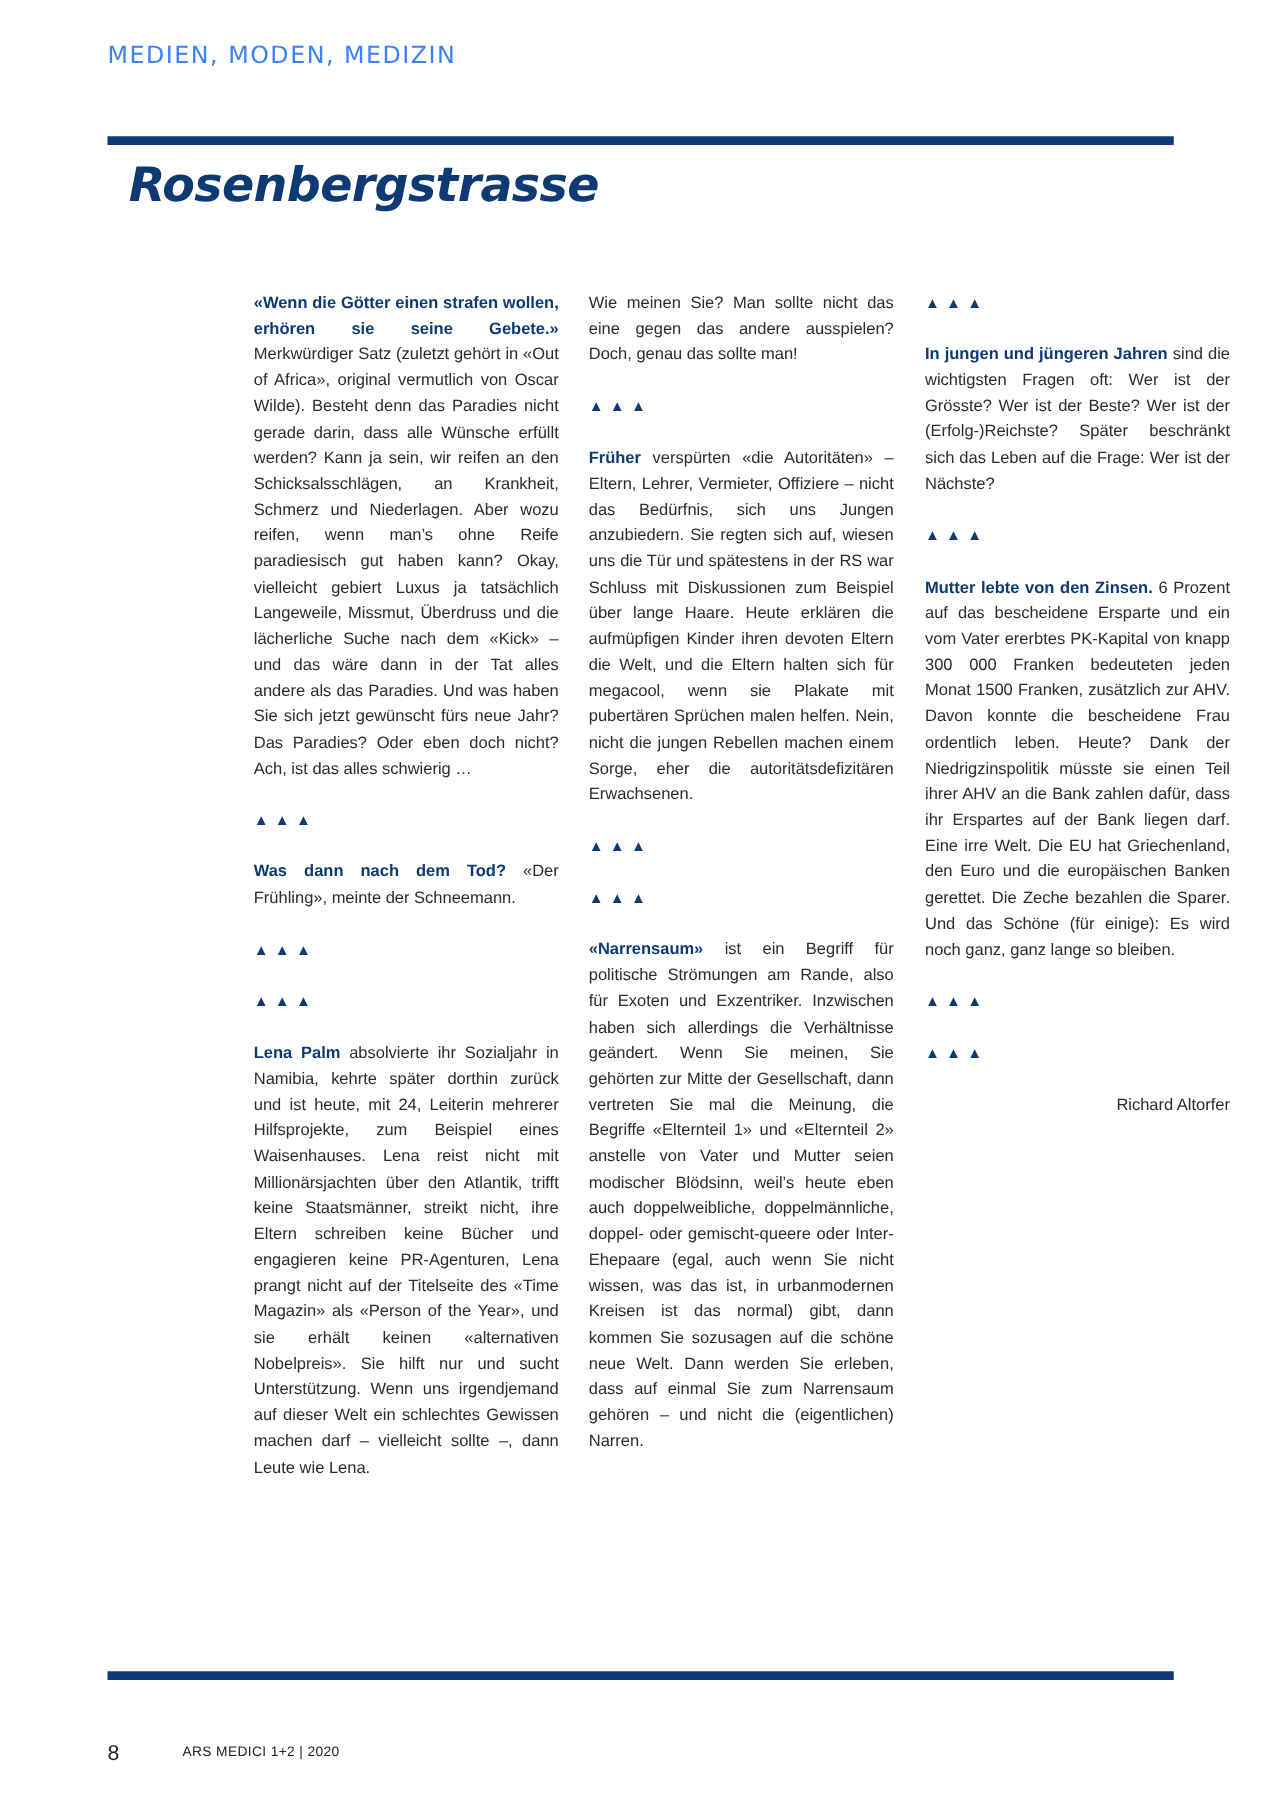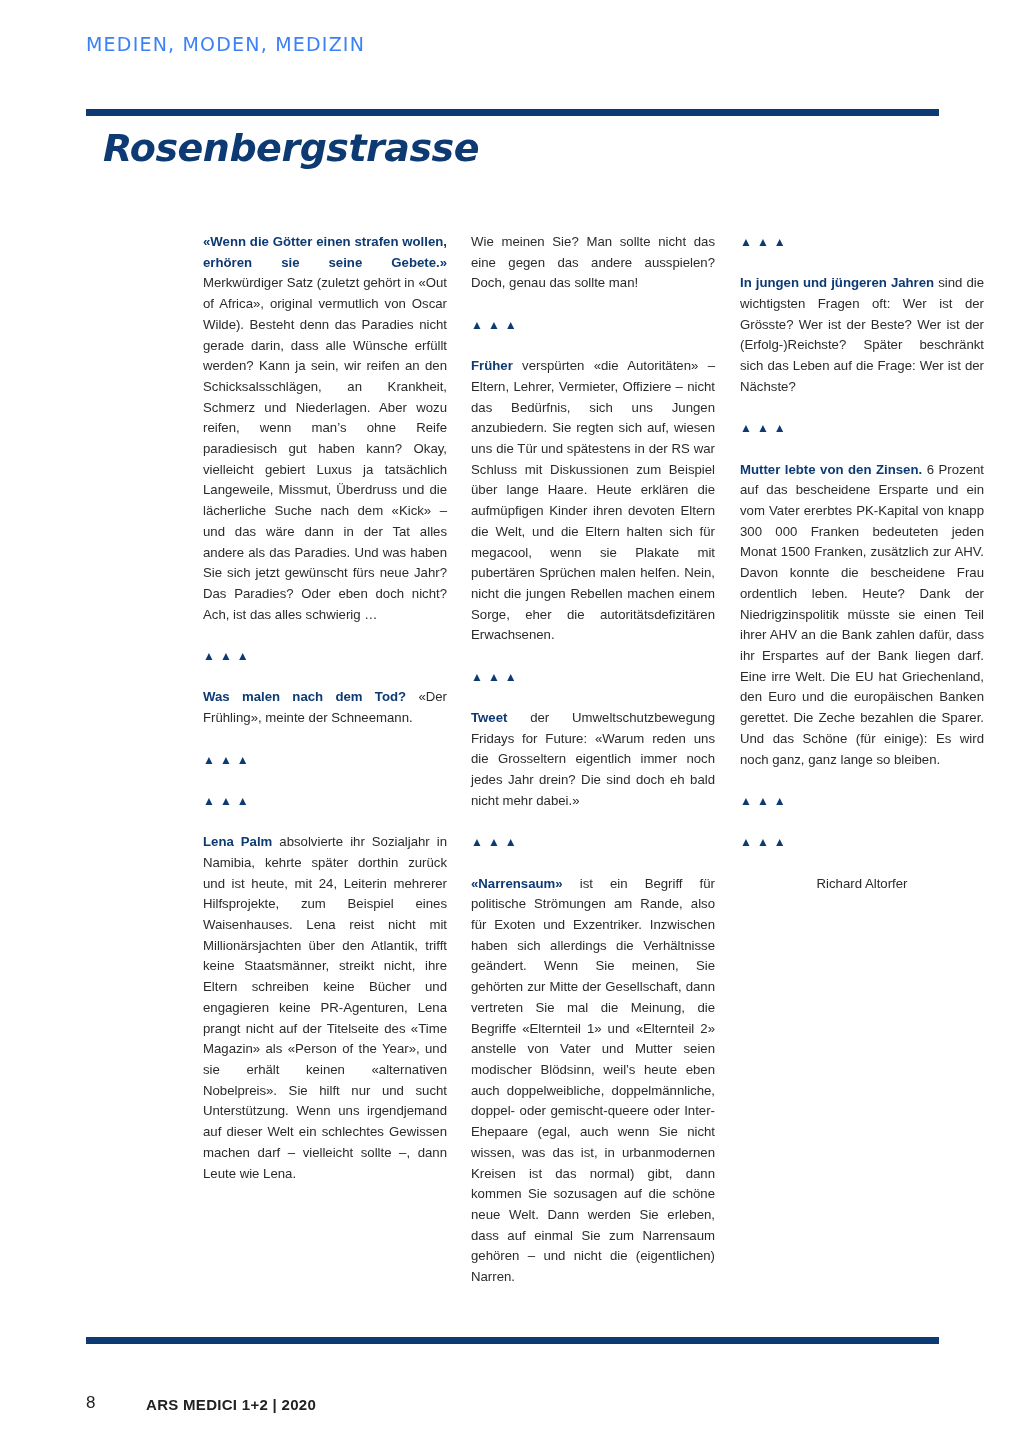"Was malen nach dem Tod?" span.lead { text: malen -> dann }
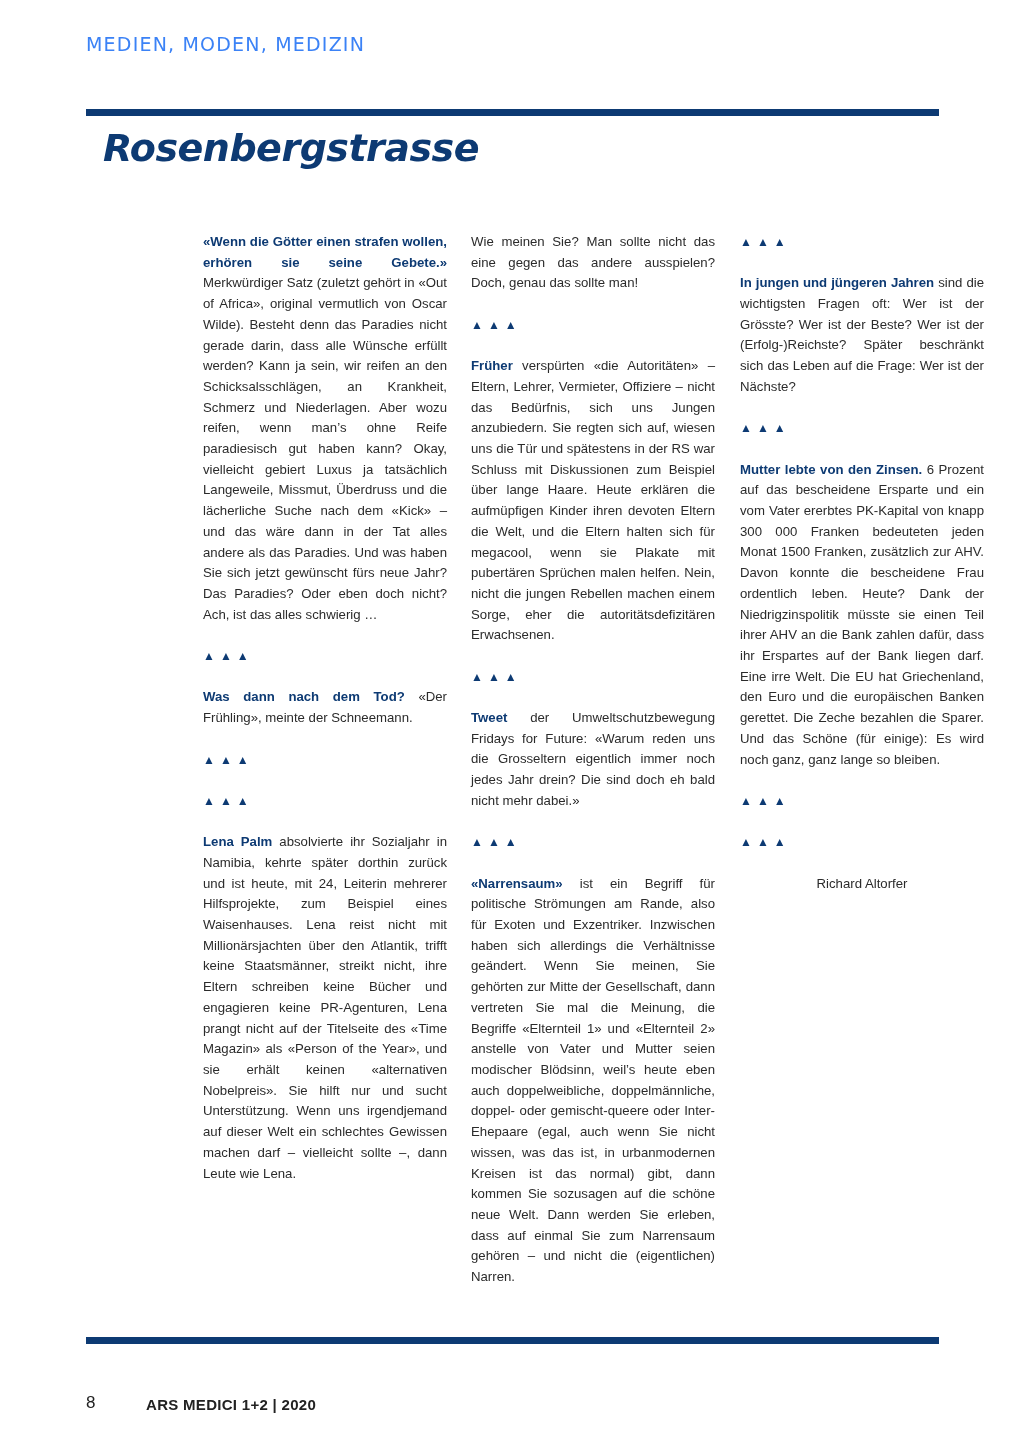"Tweet der Umweltschutzbewegung Fridays" p { html: <p><span>Tweet</span><span> der Umweltschutzbewegung Fridays for Future: «Warum reden uns die Grosseltern eigentlich immer noch jedes Jahr drein? Die sind doch eh bald nicht mehr dabei.»</span></p> -> none }
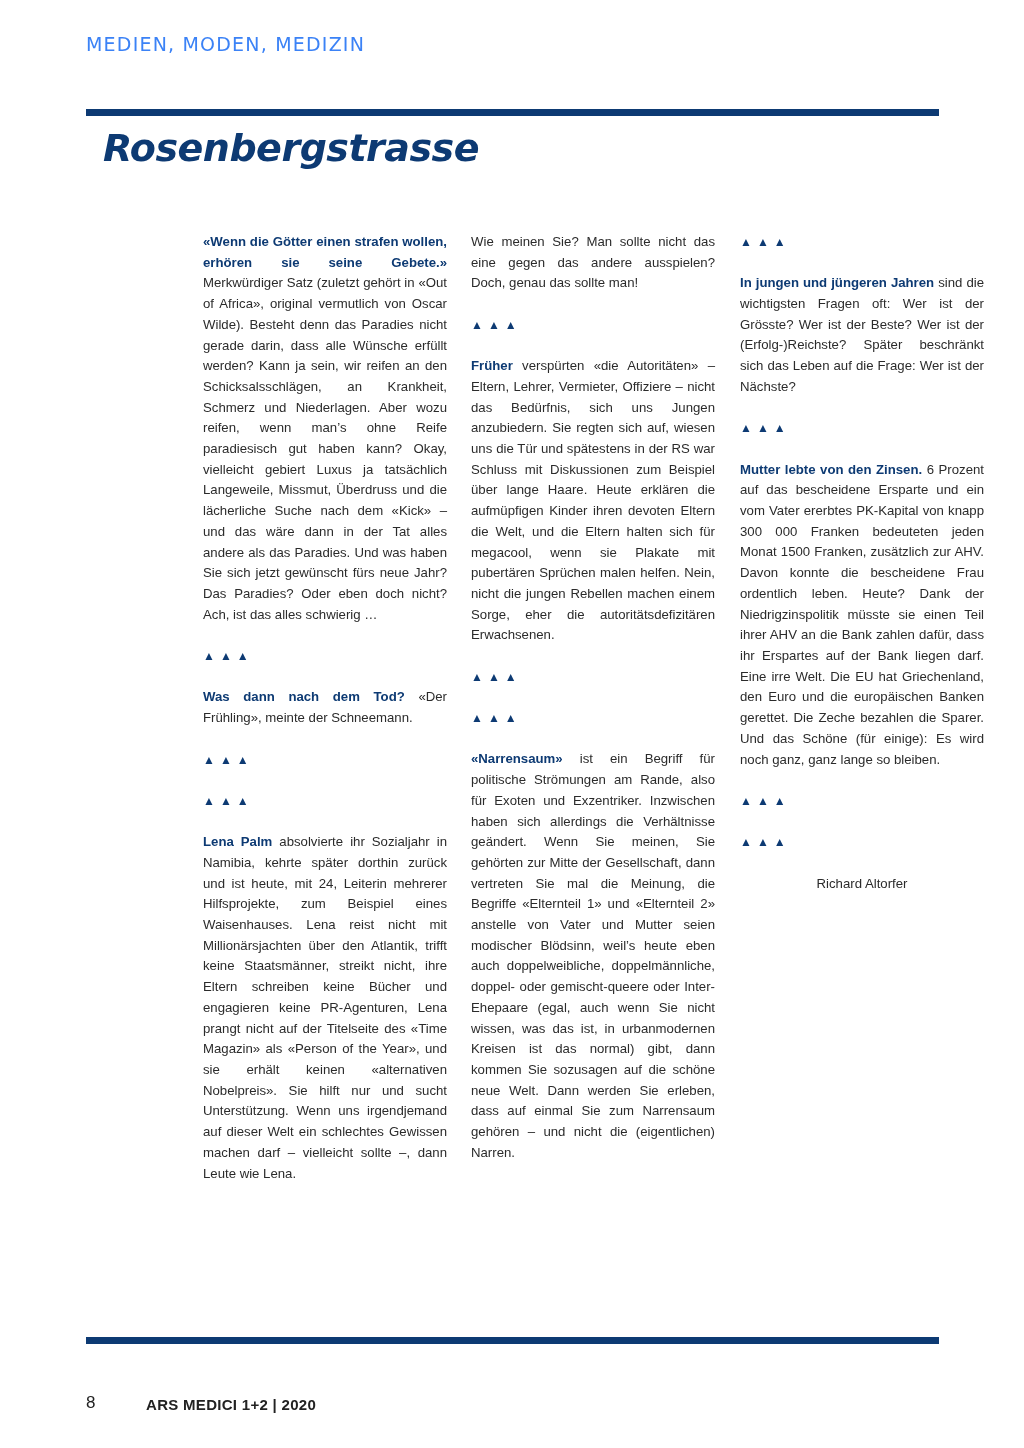"Richard Altorfer" .author { text-align: center -> right }
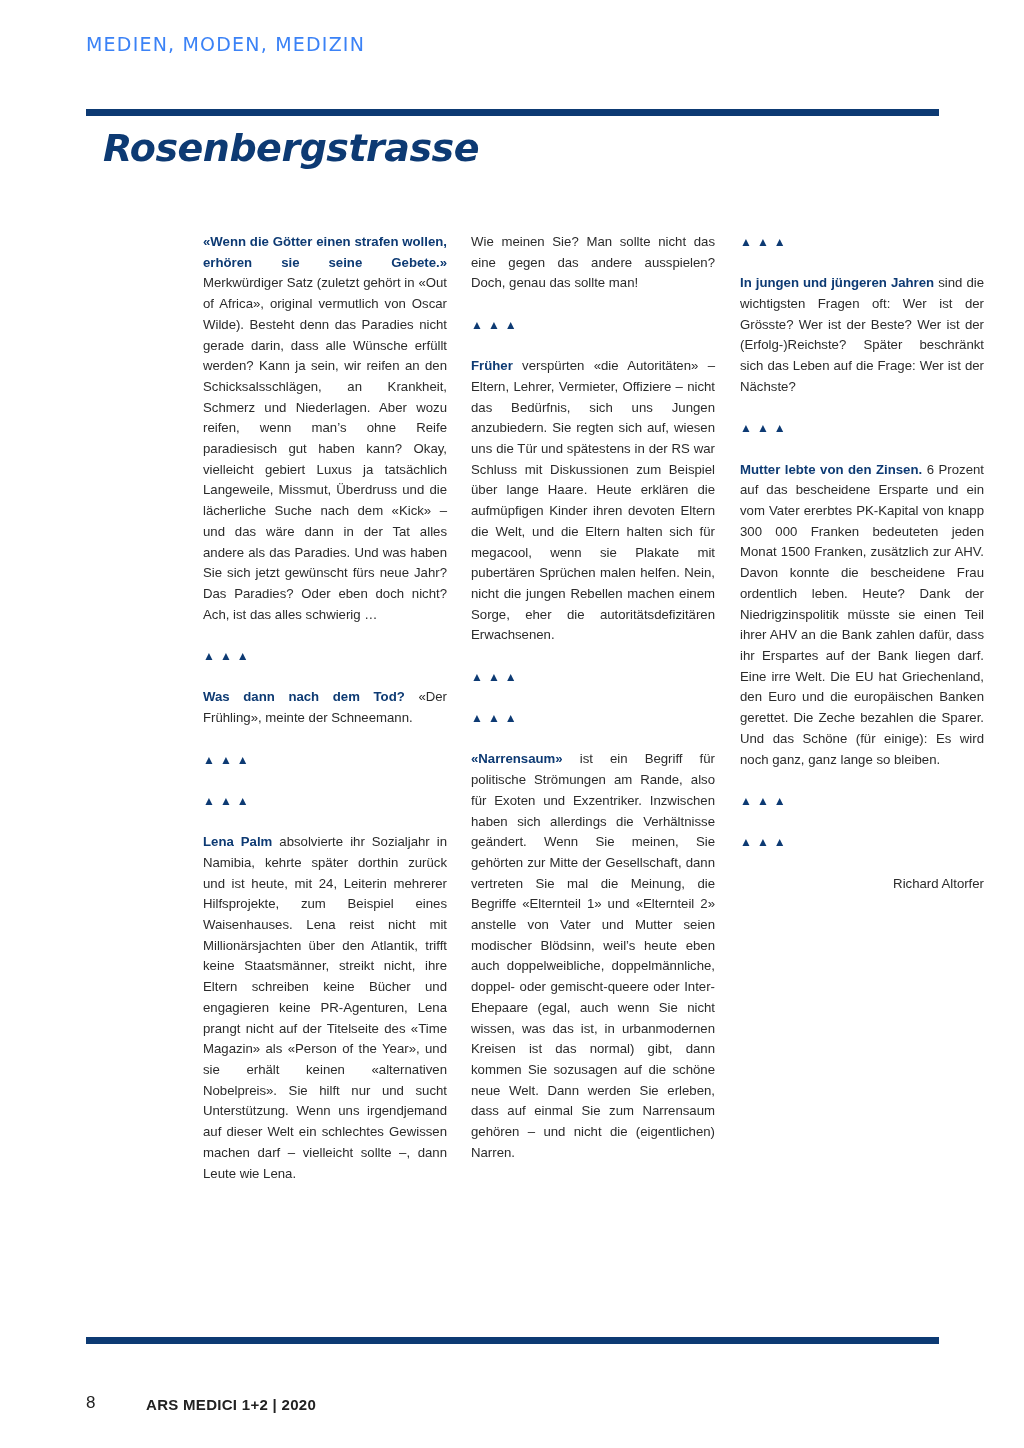"ARS MEDICI 1+2 | 2020" .footer-journal { font-size: 15px -> 11px; font-weight: bold -> none }
